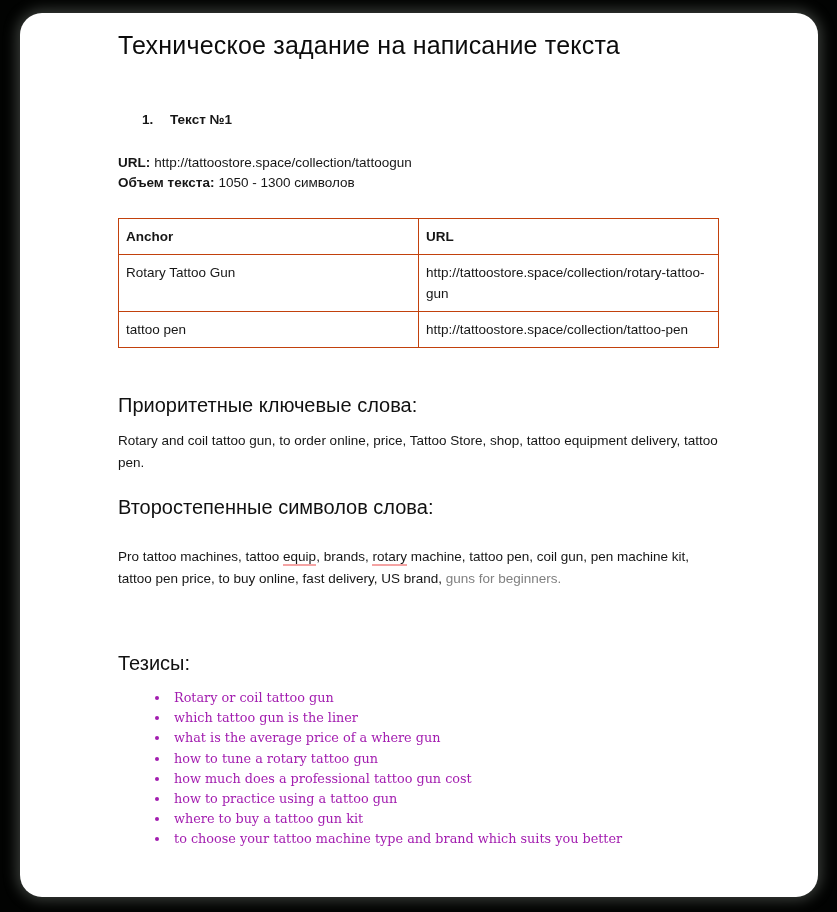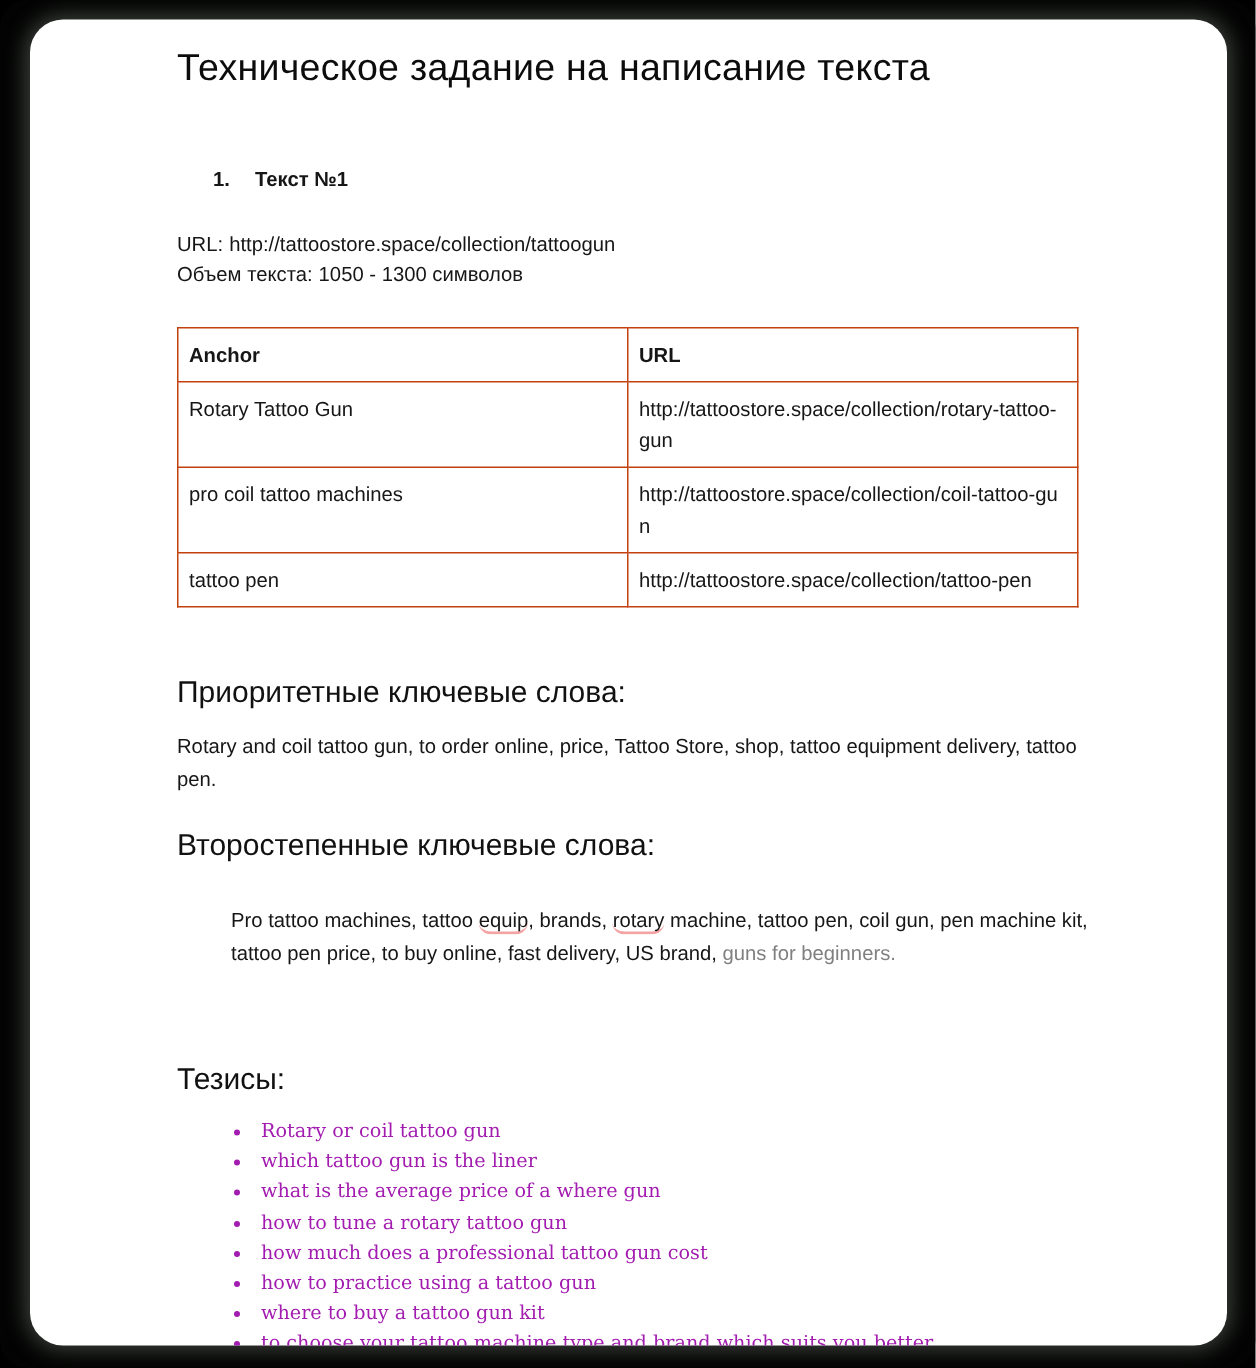"Техническое задание на написание текста" * { border-radius: 18px -> none }
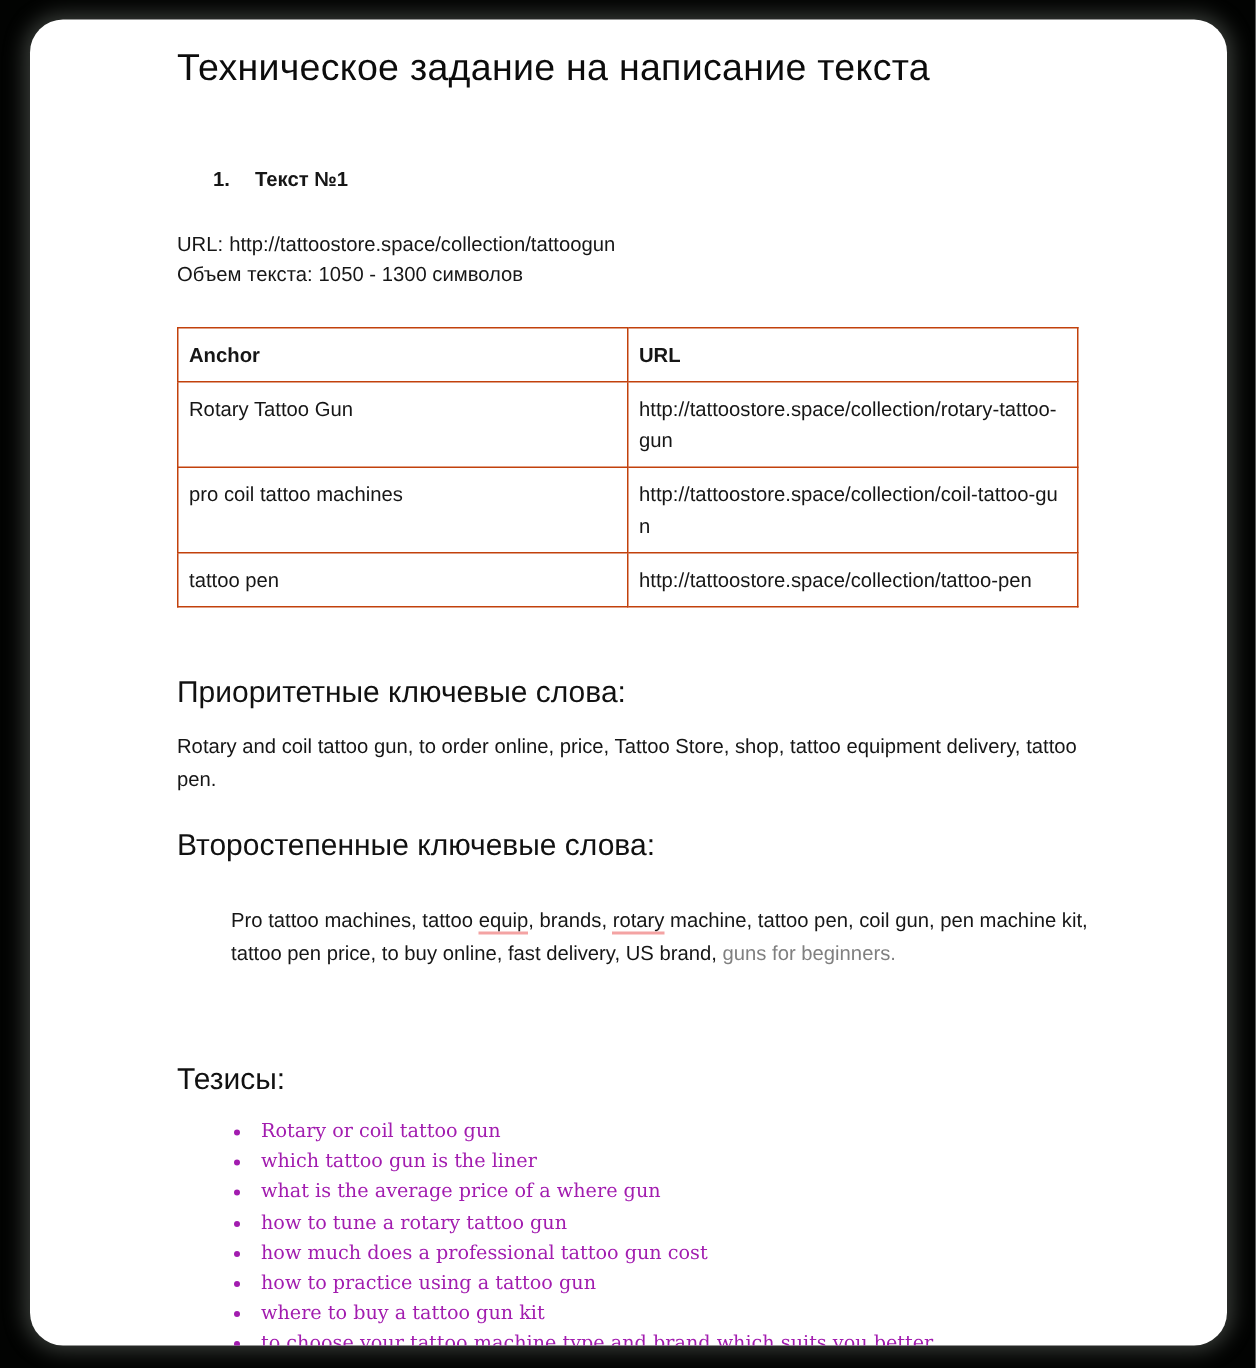"URL:" .meta b { font-weight: 400 -> 700 }
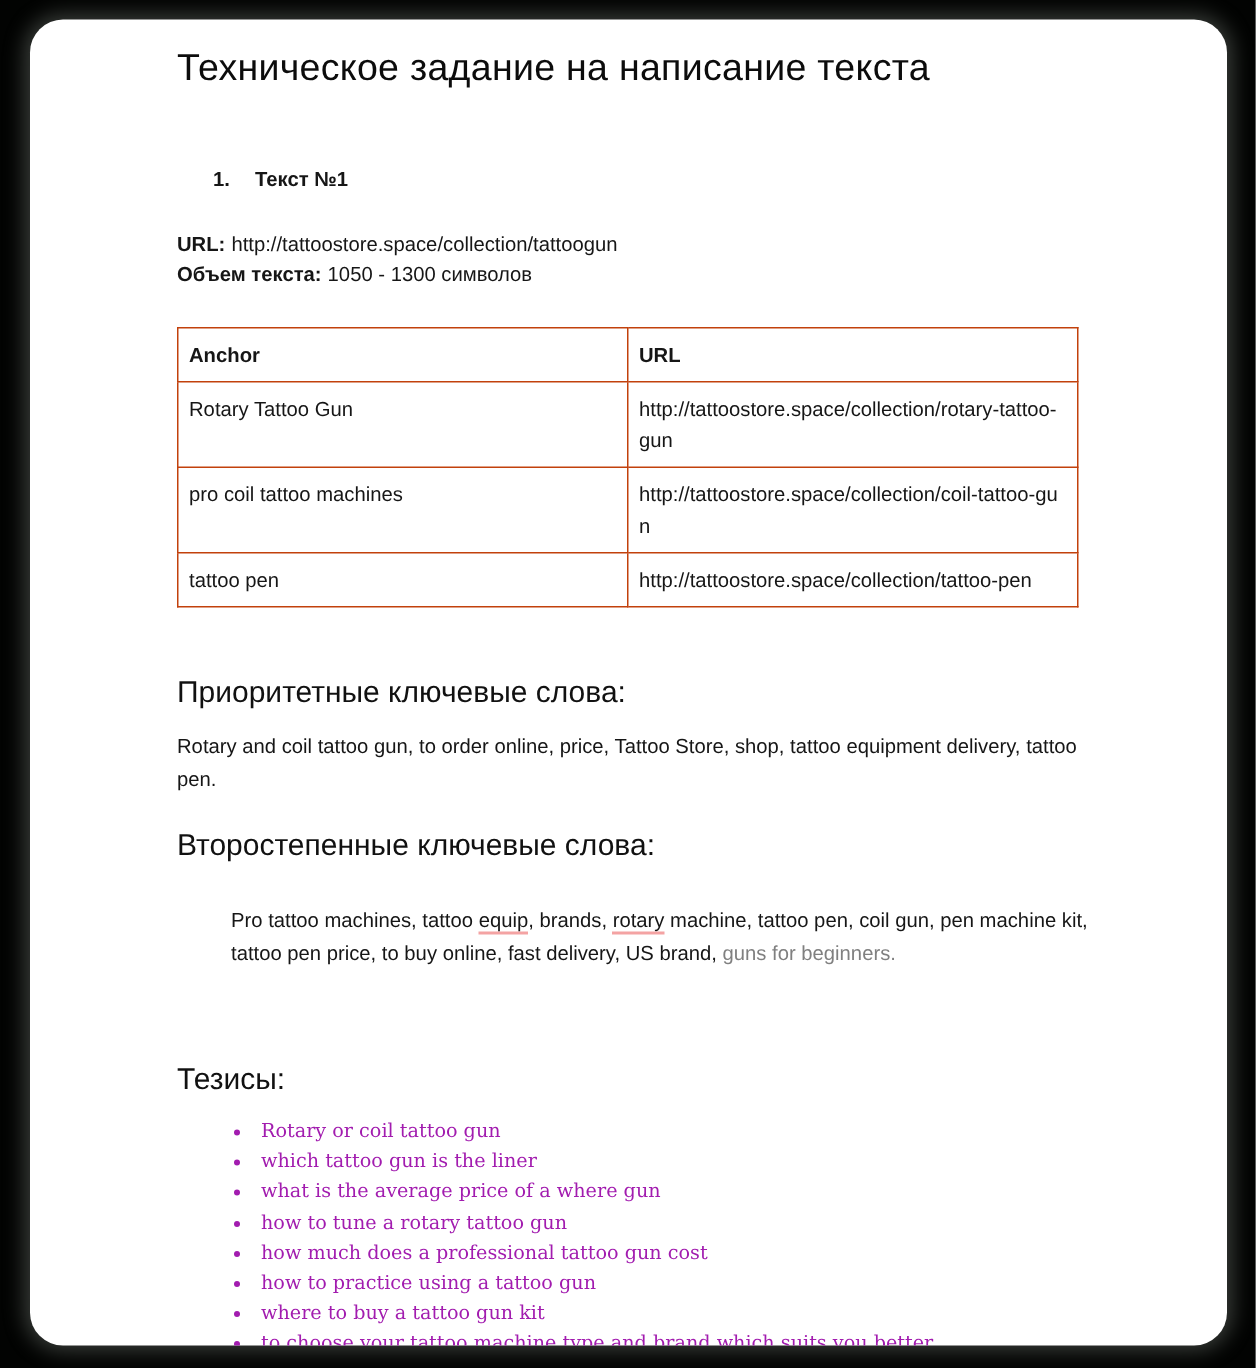"pro coil tattoo machines" tr.row-mid { html: <tr> <td>pro coil tattoo machines</td> <td>http://tattoostore.space/collection/coil-tattoo-gun</td> </tr> -> none }
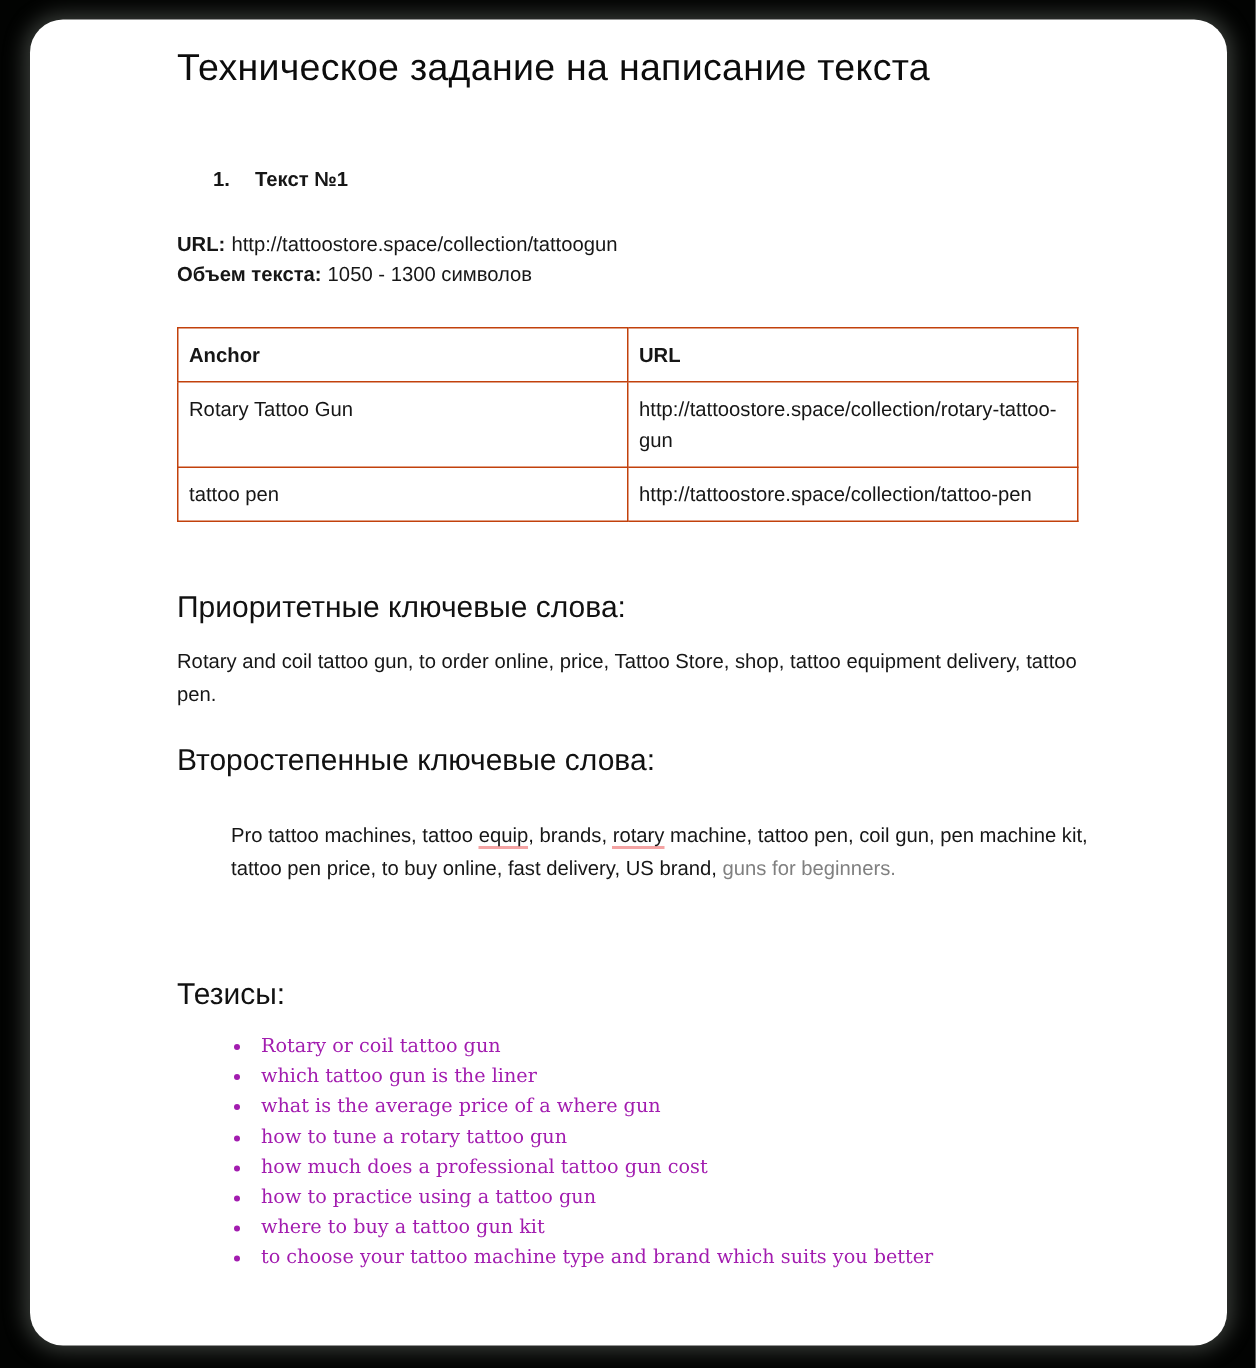"Второстепенные ключевые слова:" h2.kw-heading { text: ключевые -> символов }
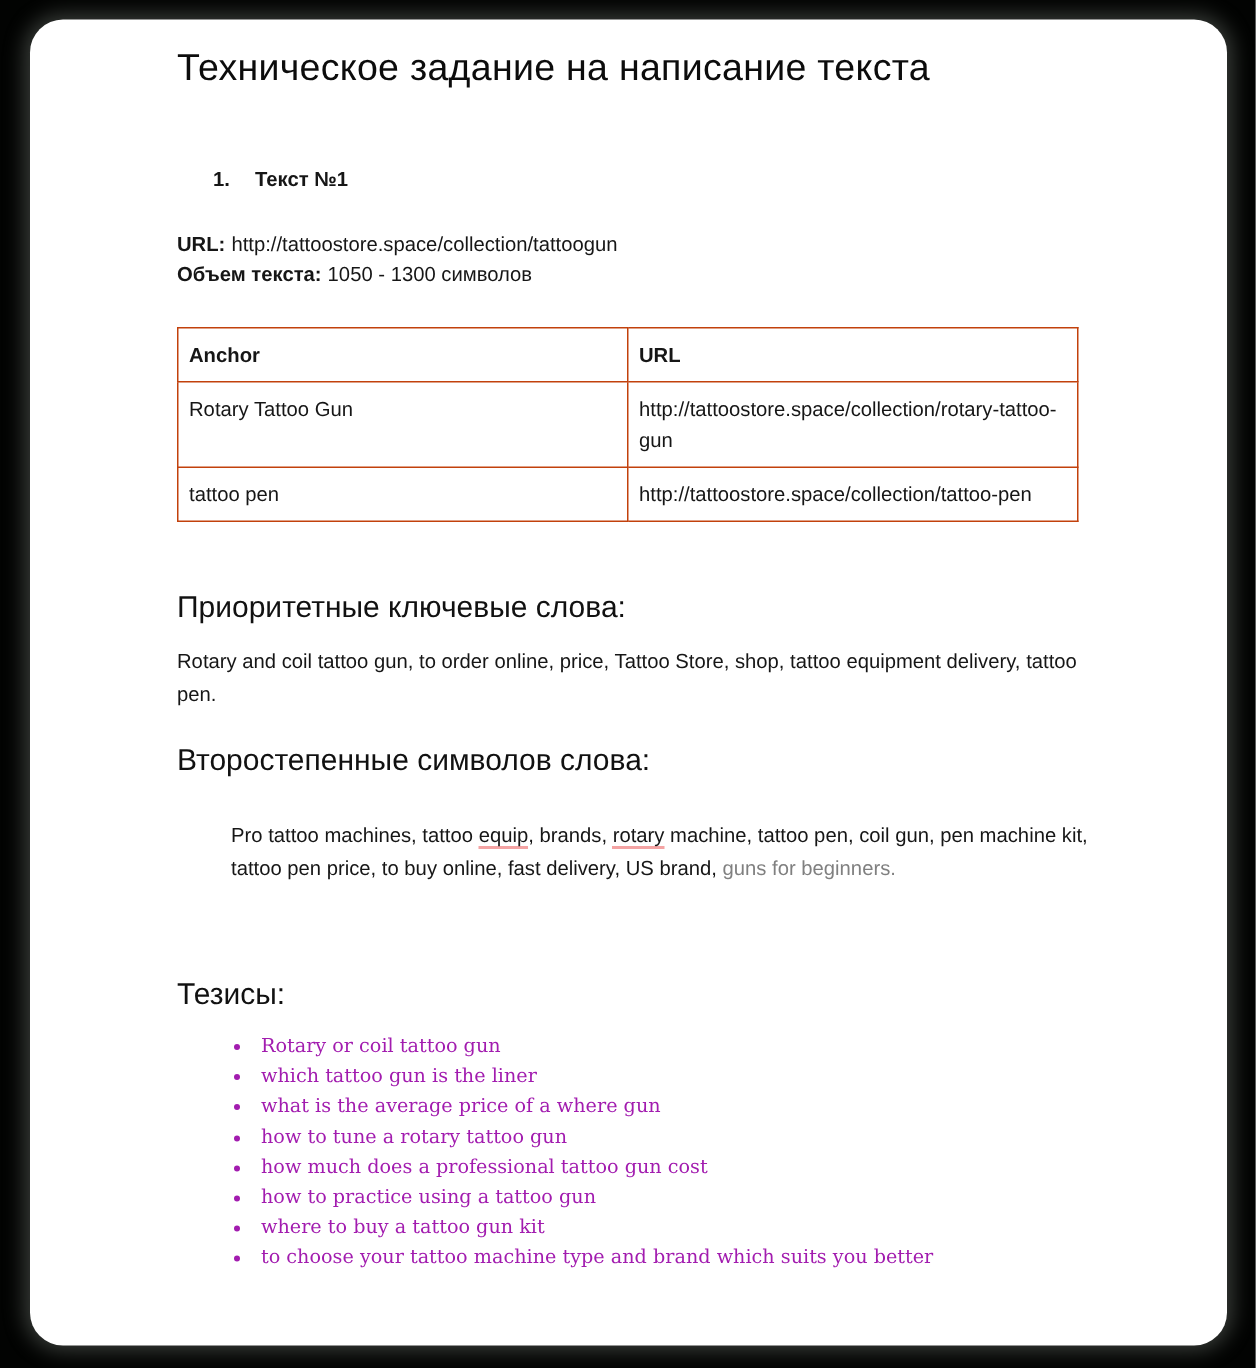"Pro tattoo machines, tattoo equip," p.kw-text.secondary { margin-left: 36px -> none }
